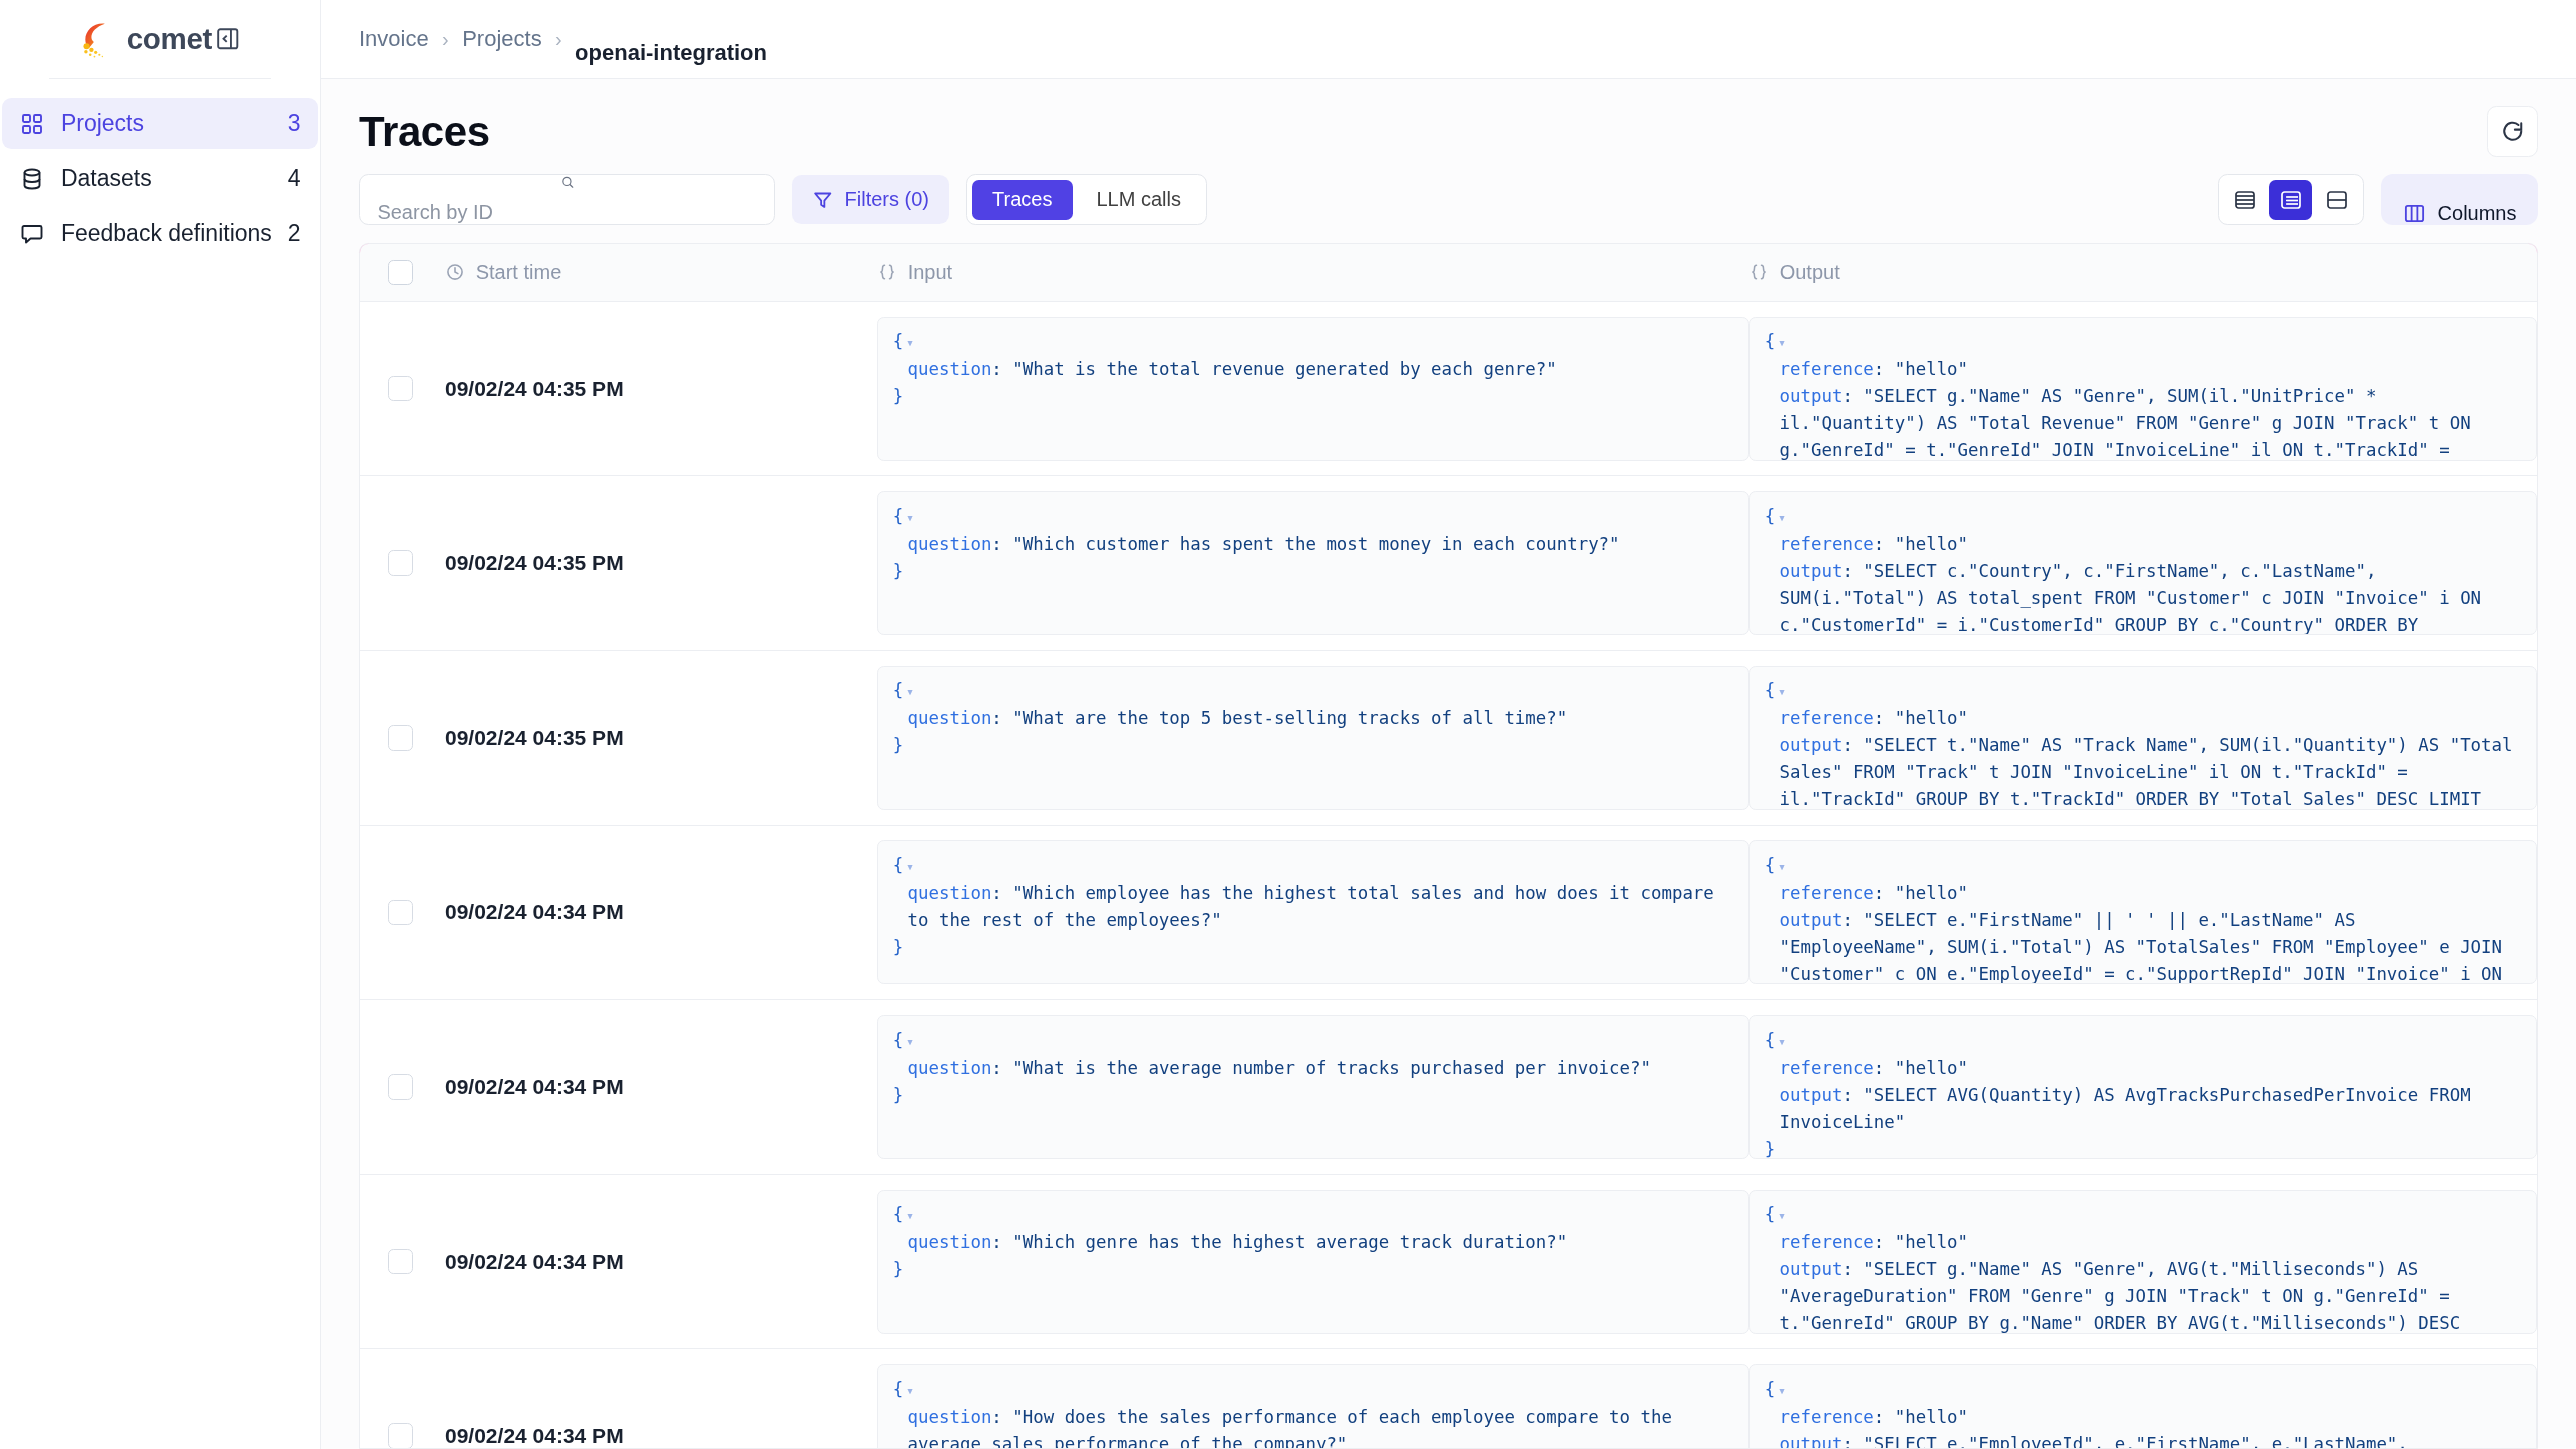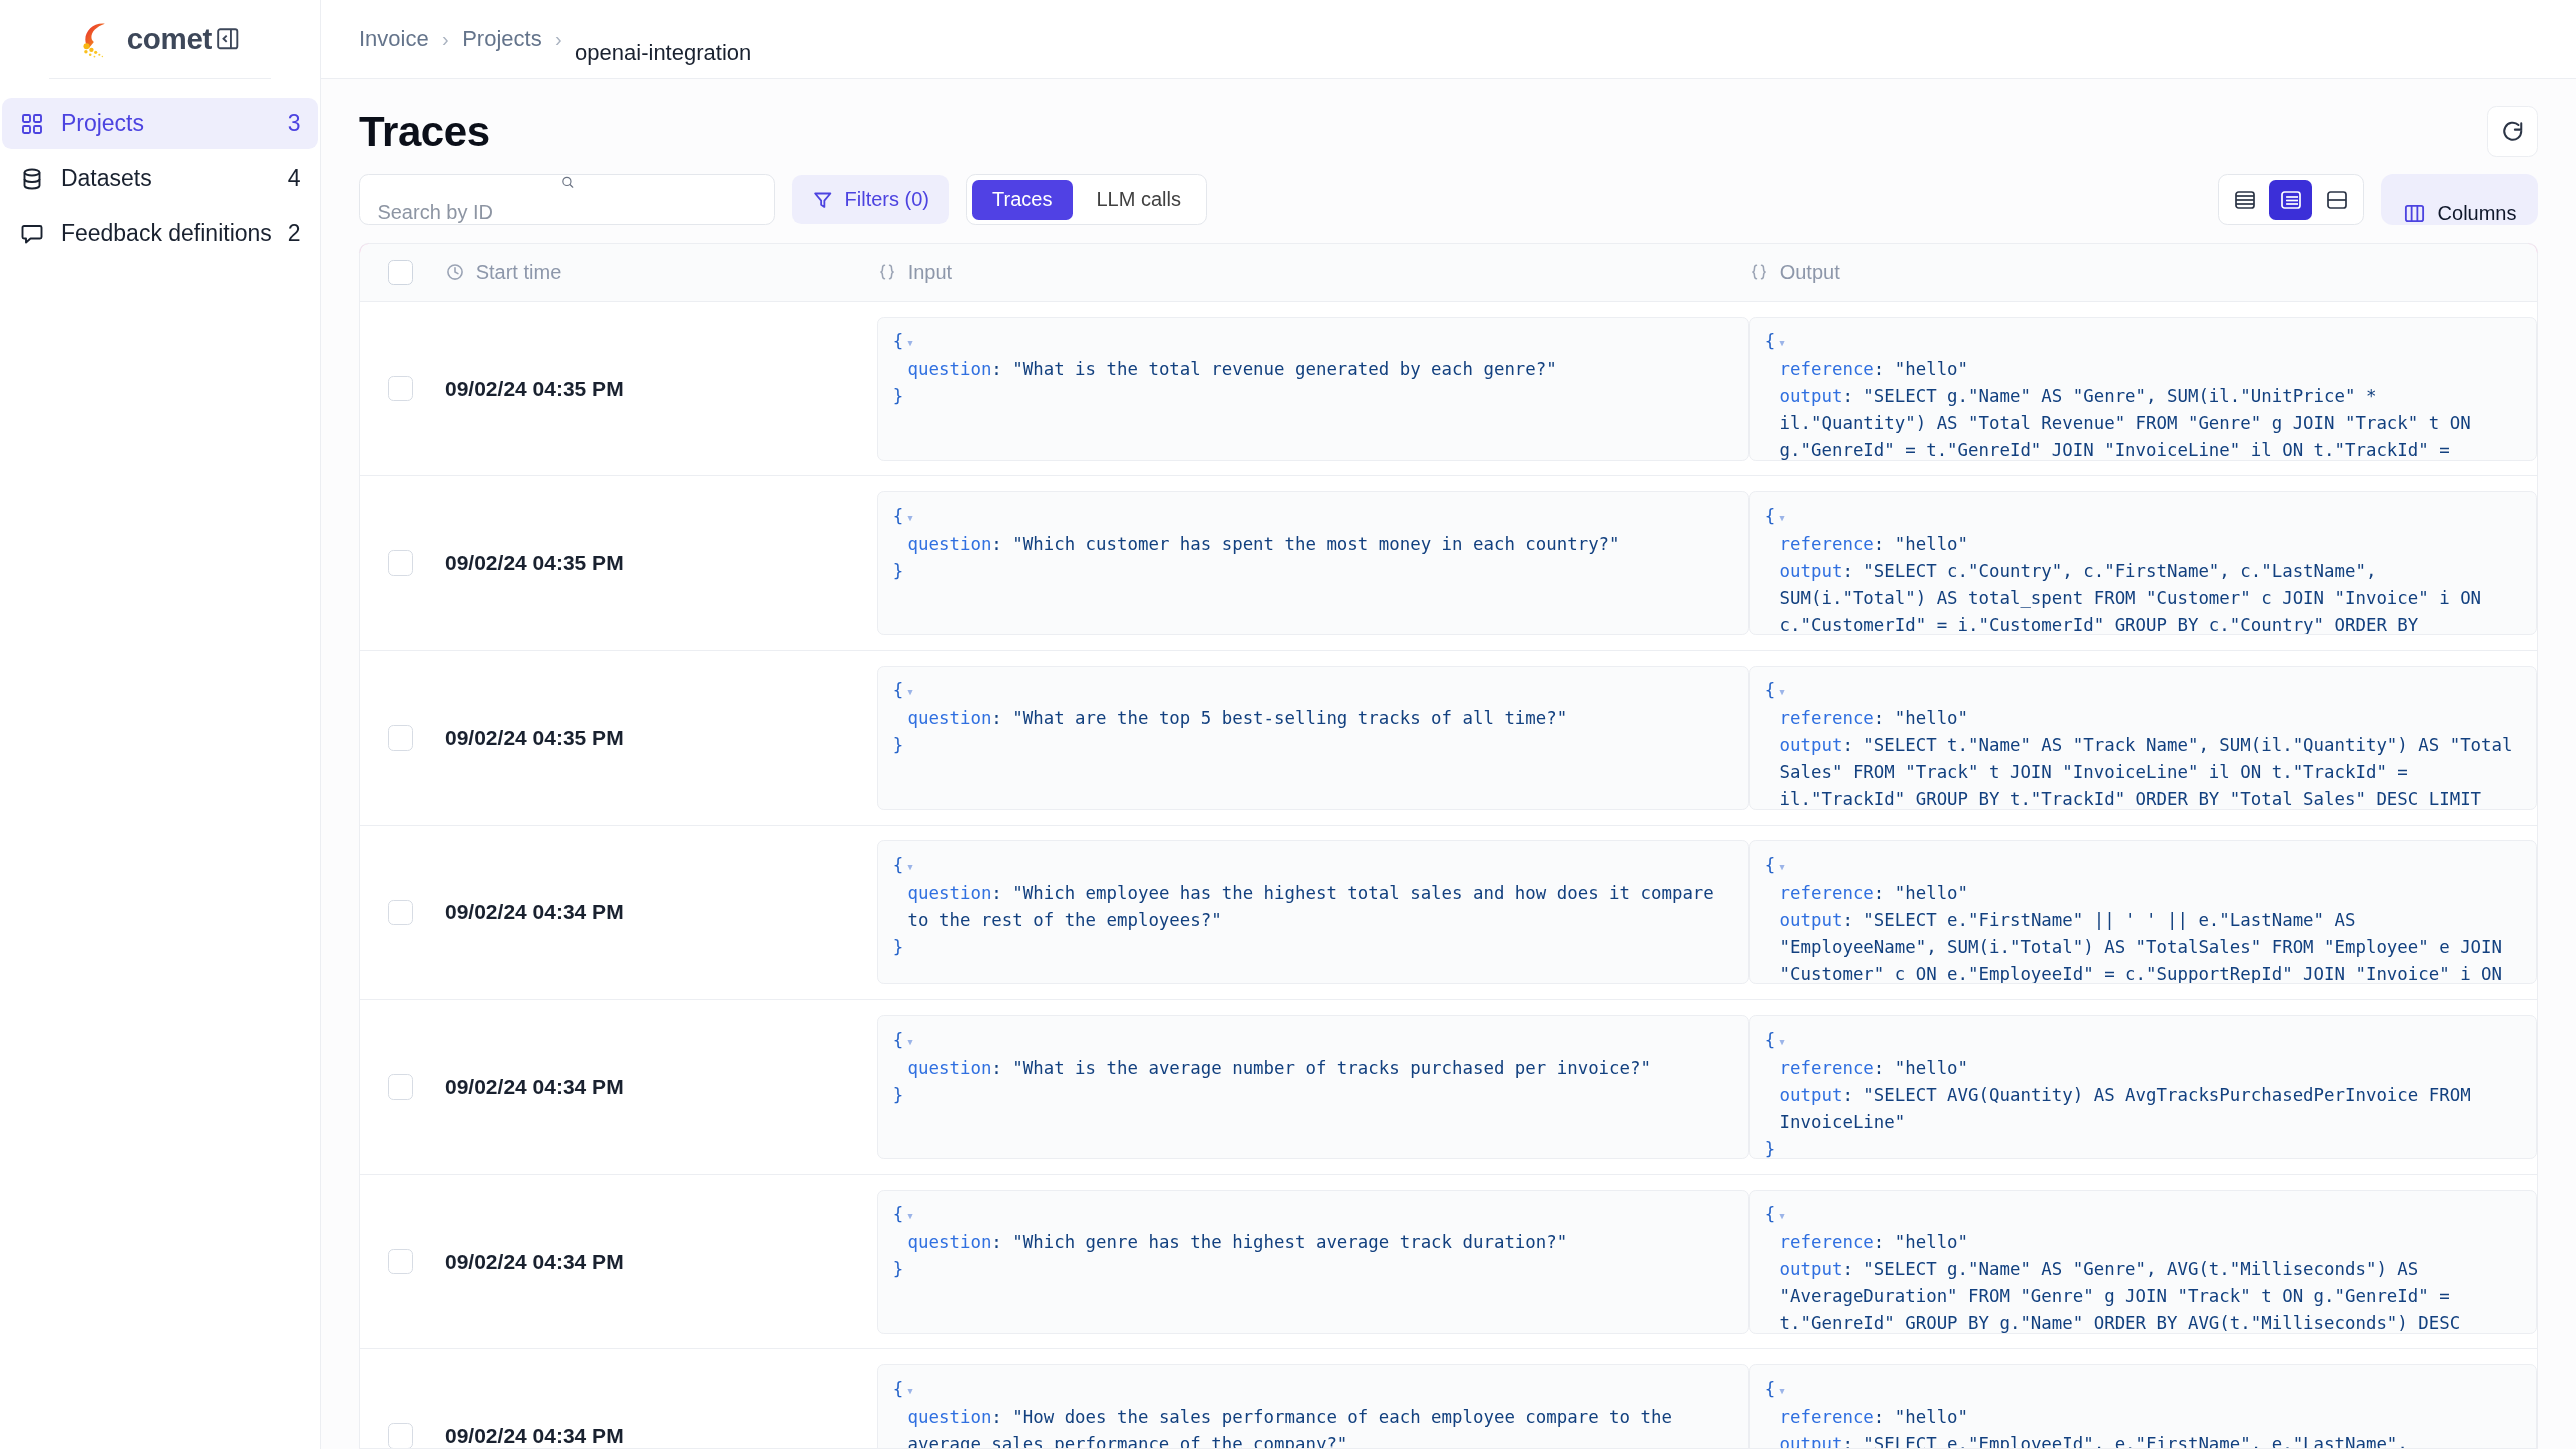"openai-integration" .bc-current { font-weight: 400 -> 700 }
